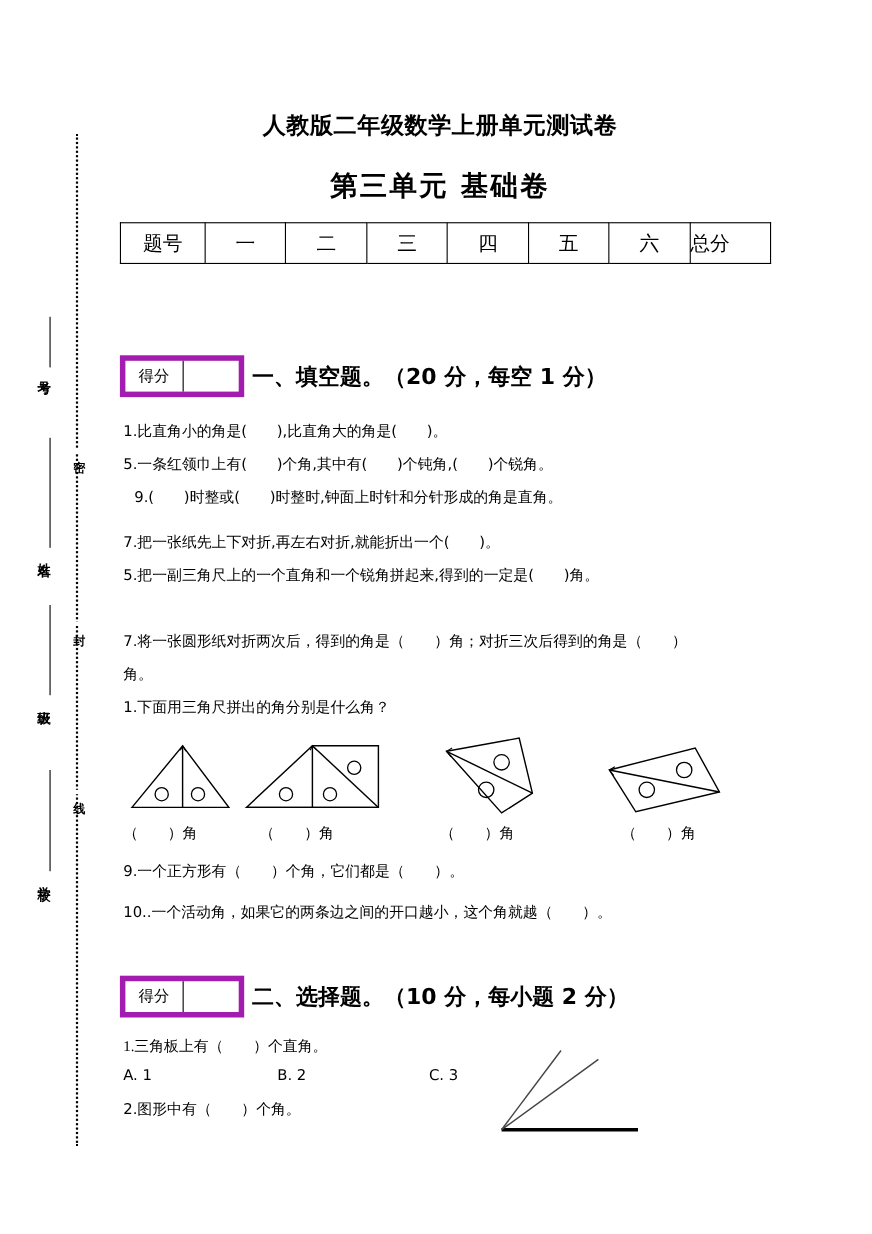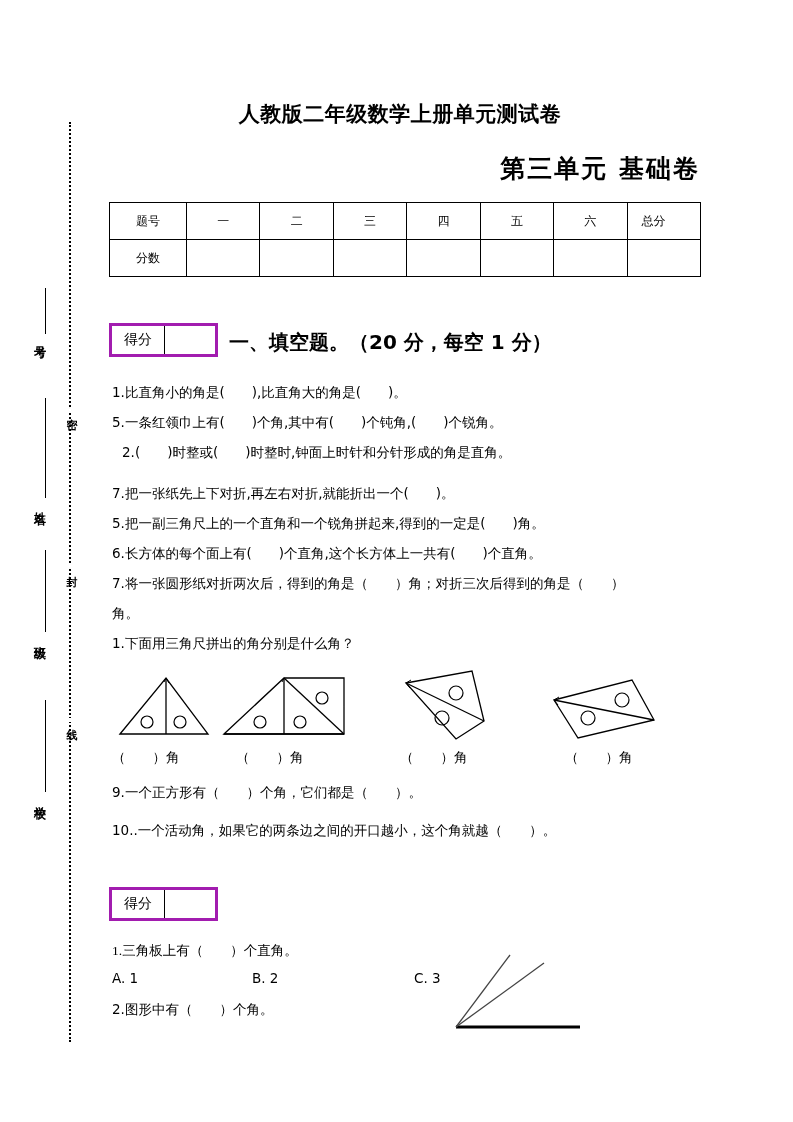"第三单元 基础卷" .title-sub { text-align: right -> center }
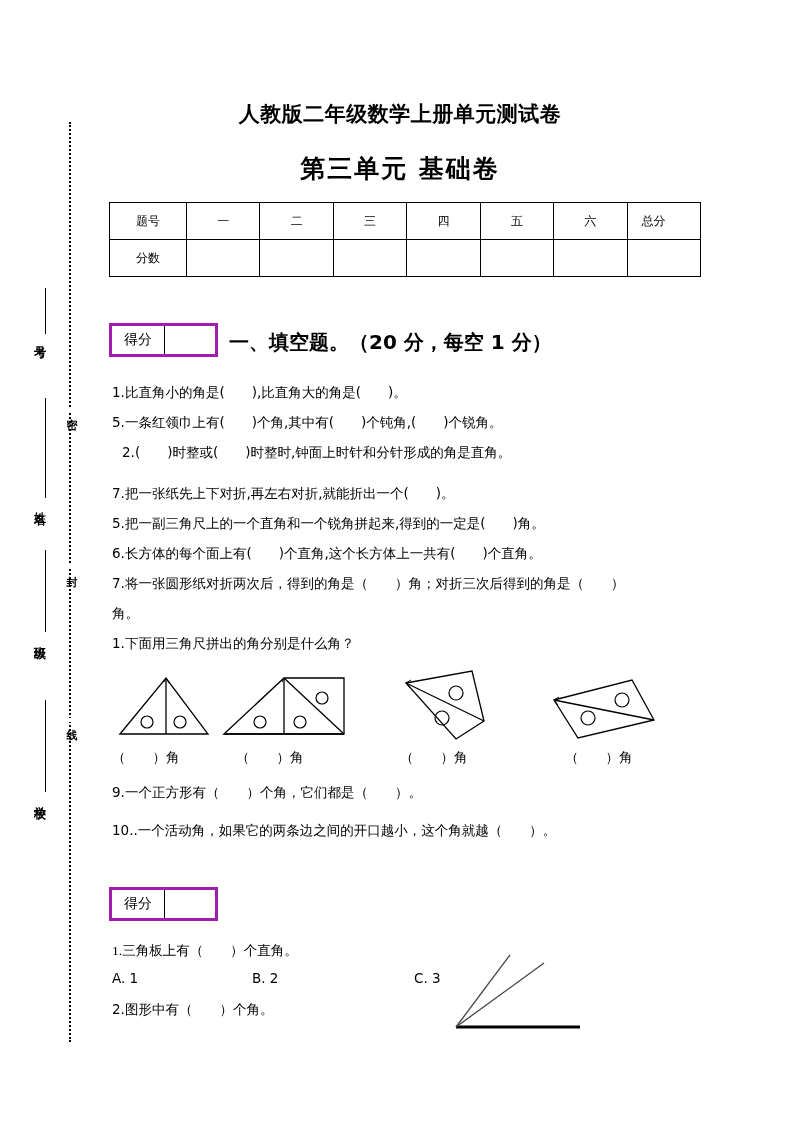"题号" table.score-table td { font-size: 12px -> 18px }
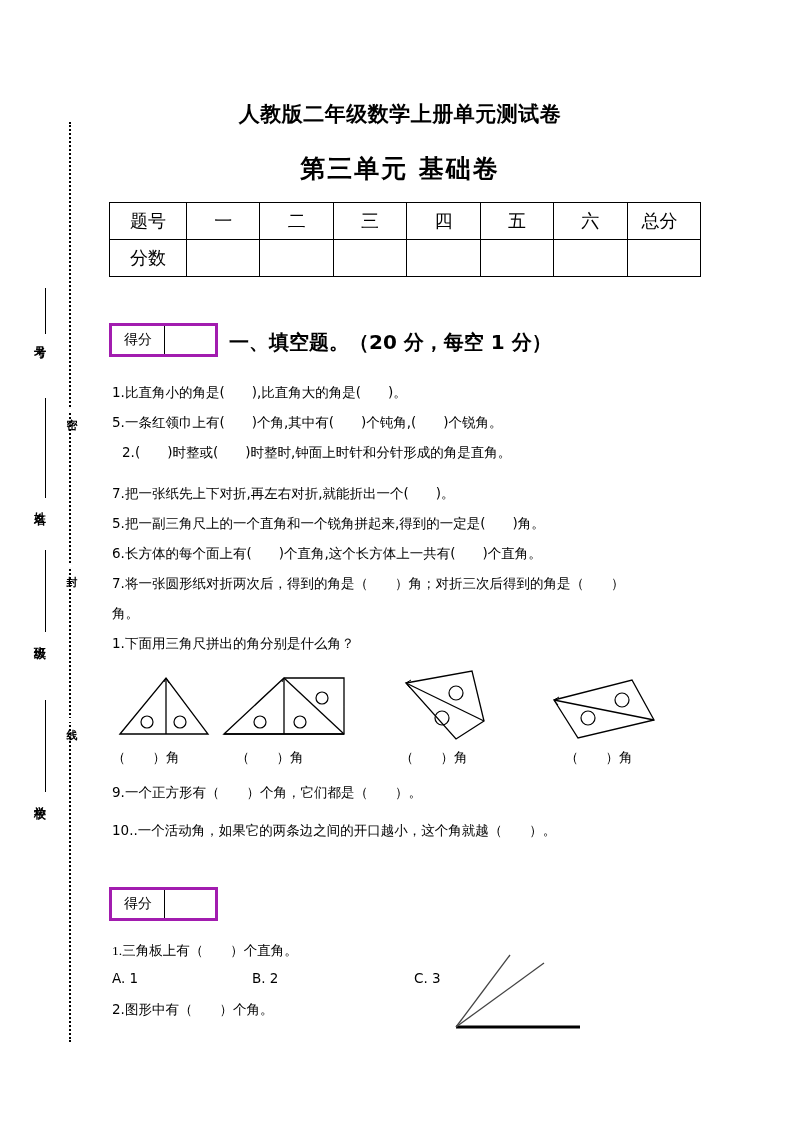"总分" table.score-table td.total-cell { padding-left: 14px -> 0 }
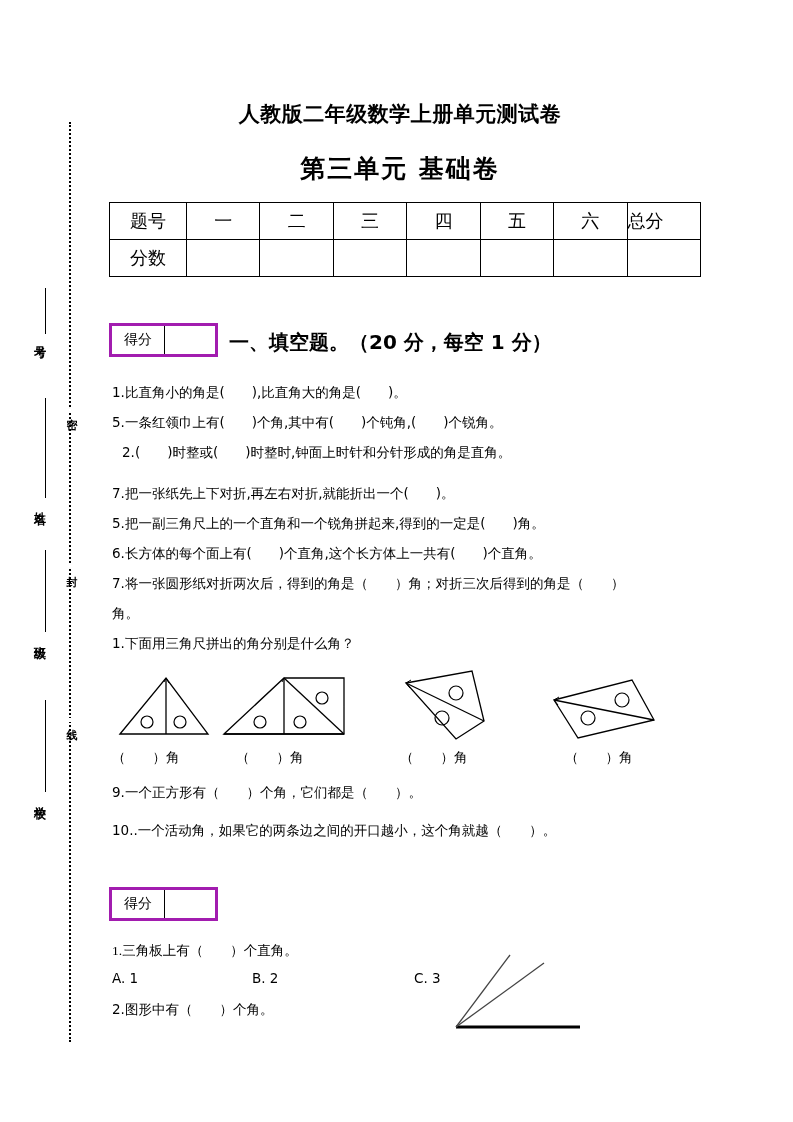"分数" tr { html: <tr> <td>分数</td> <td></td> <td></td> <td></td> <td></td> <td></td> <td></td> <td></td> </tr> -> none }
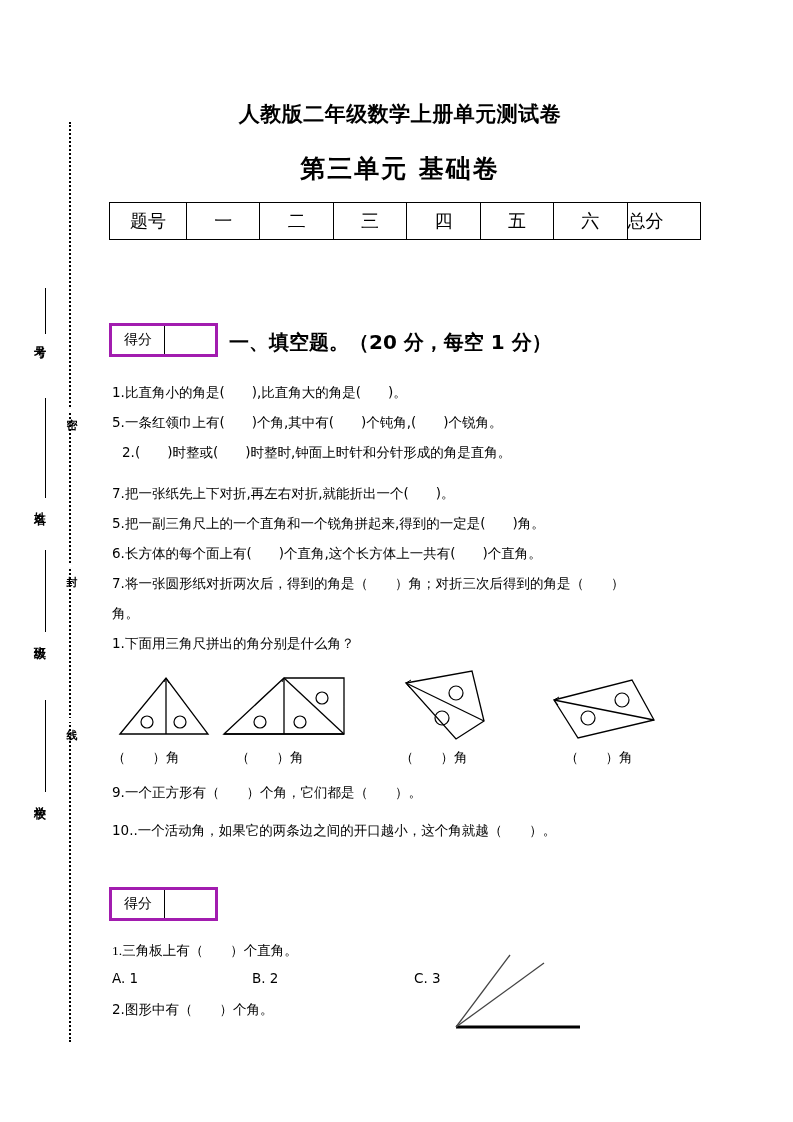"得分" .defen-box { border: 3px solid #a21caf -> 5px solid #a21caf }
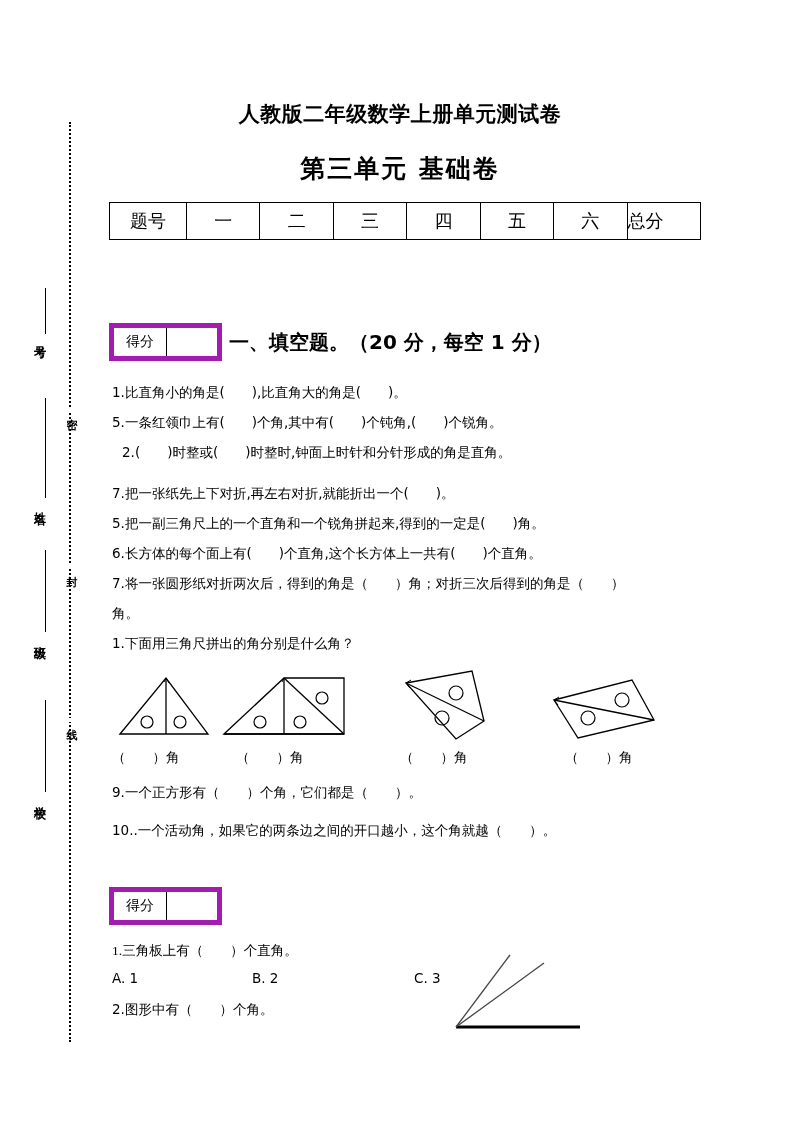"2.( )时整或( )时整时,钟面上时针和分针形成的角是直角。" div.q { text: 2 -> 9 }
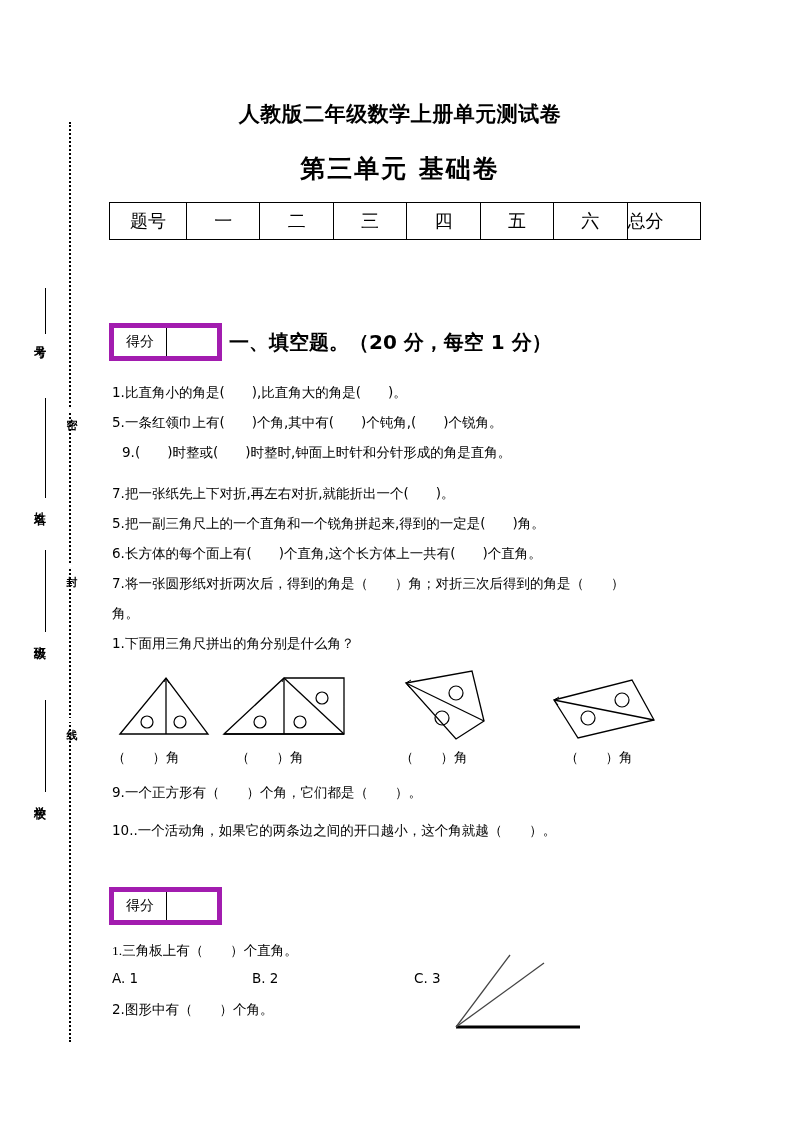"6.长方体的每个面上有( )个直角,这个长方体上一共有( )个直角。" div.q { html: <div>6.长方体的每个面上有( )个直角,这个长方体上一共有( )个直角。</div> -> none }
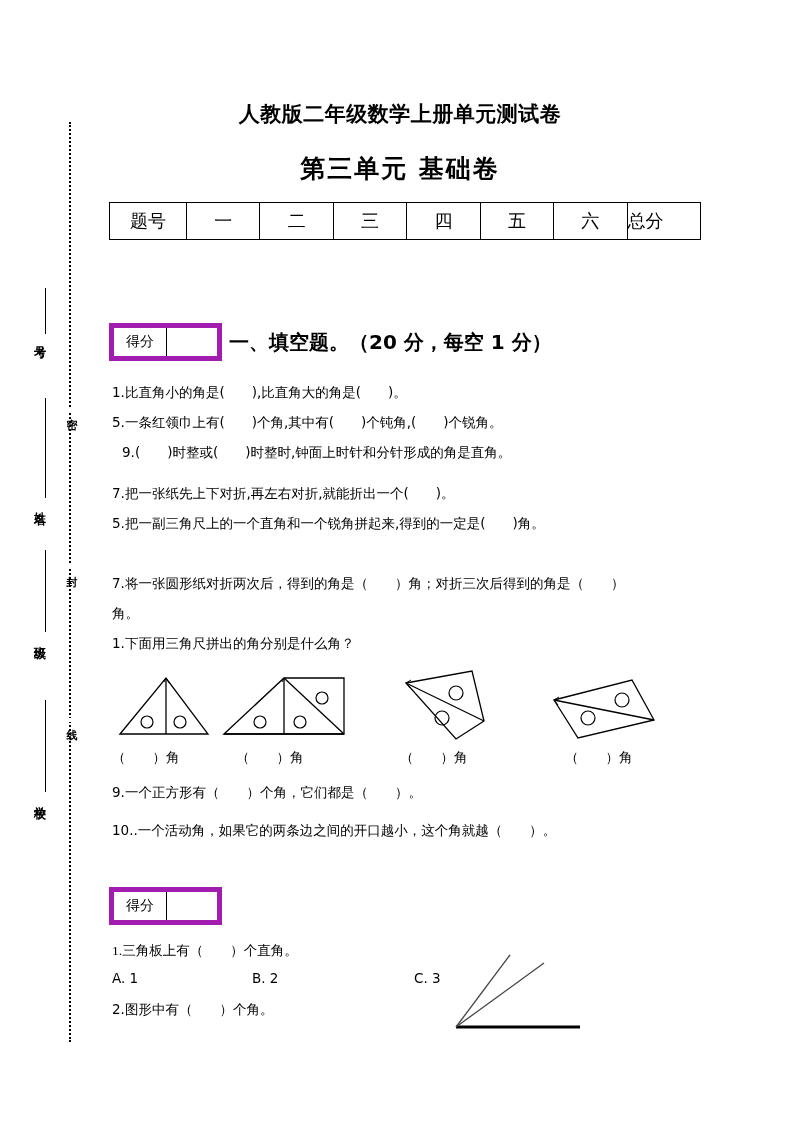"二、选择题。（10 分，每小题 2 分）" div.section-head { html: none -> <div>二、选择题。（10 分，每小题 2 分）</div> }
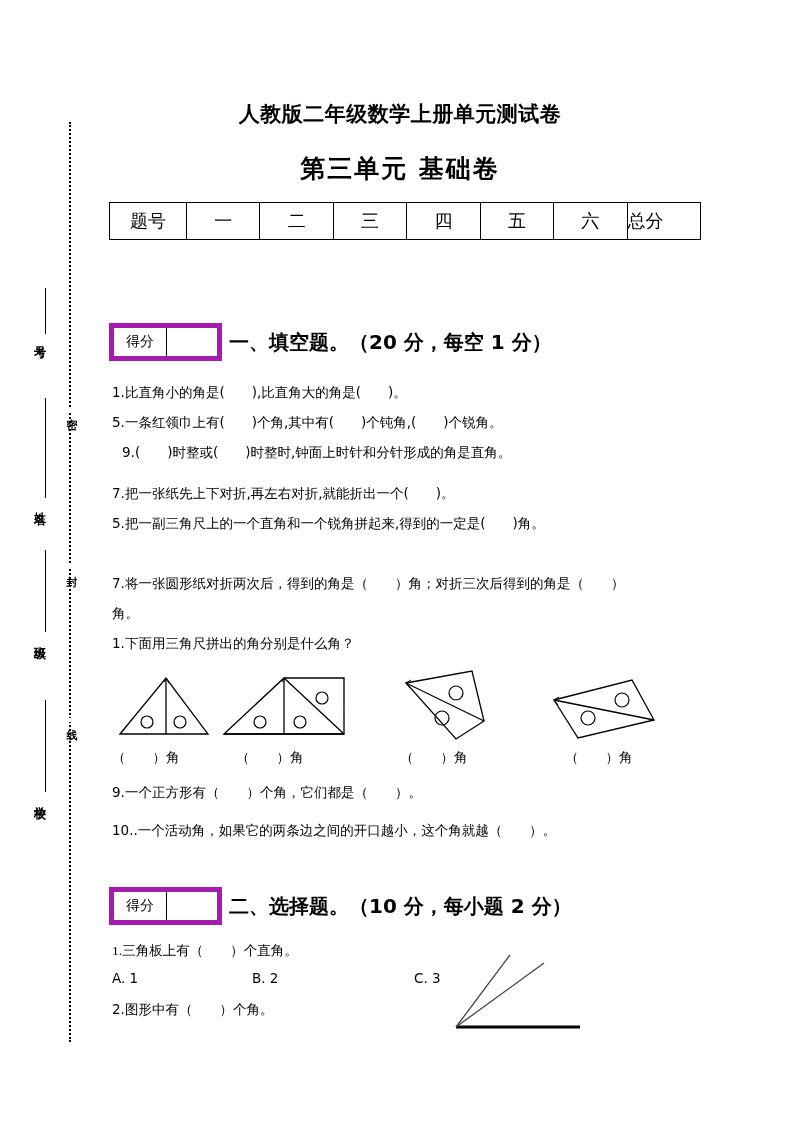"C. 3" div.choice { left: 314px -> 290px }
